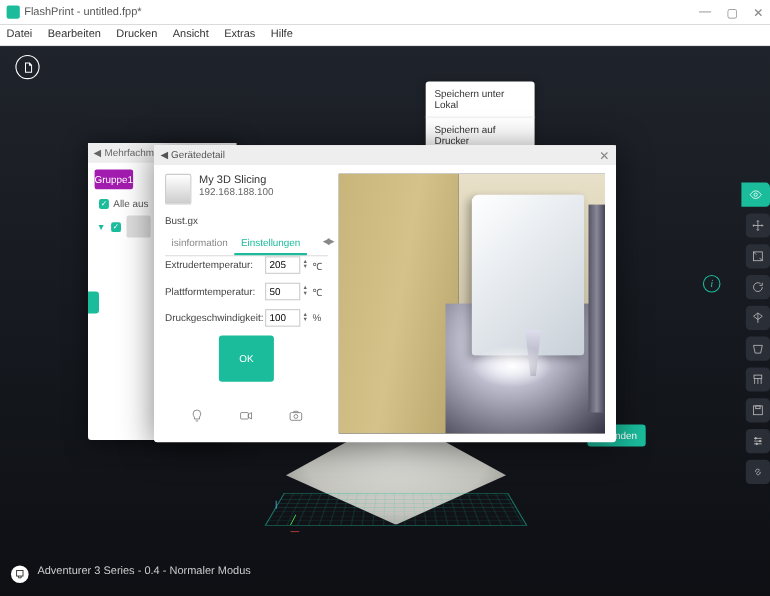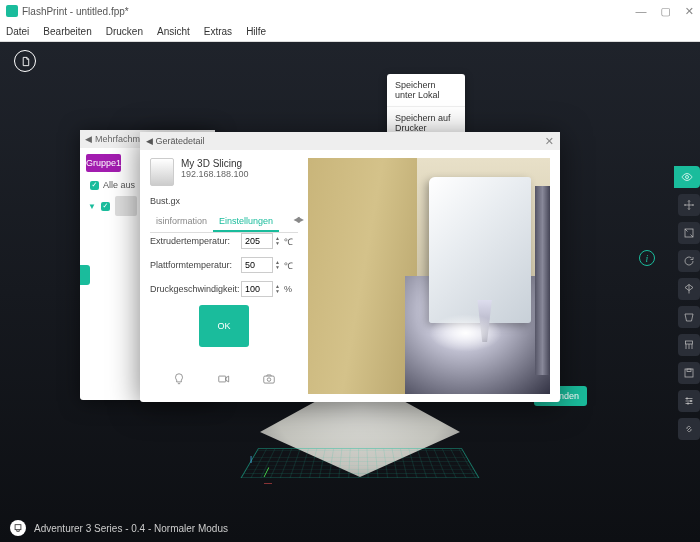"Speichern unter Lokal" .savemenu { width: 78px -> 99px }
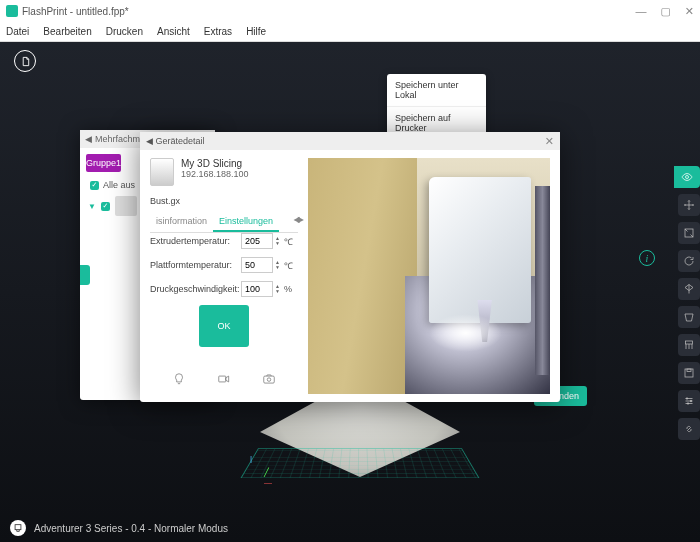"Adventurer 3 Series - 0.4" .statusbar { align-items: center -> none }
